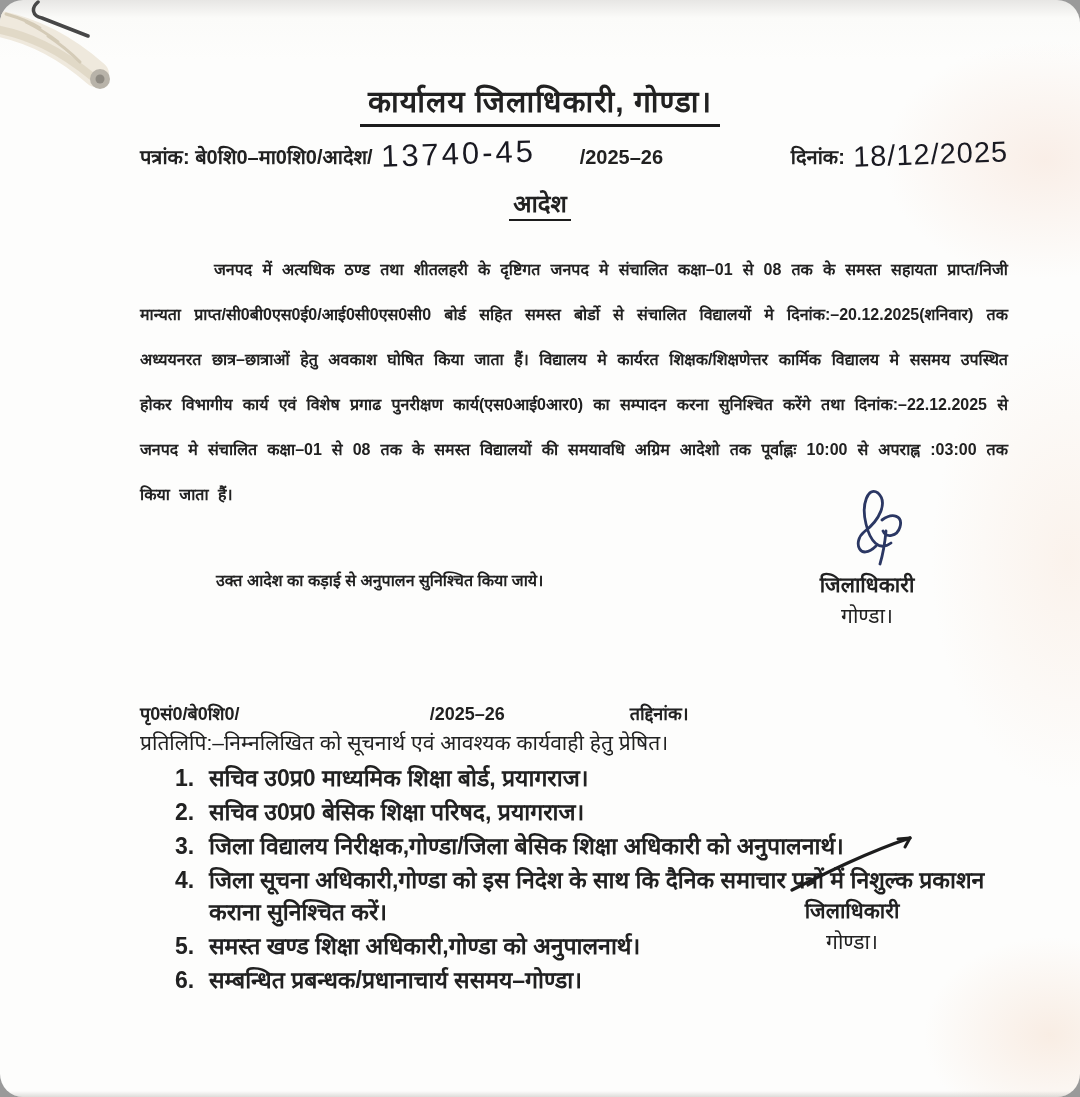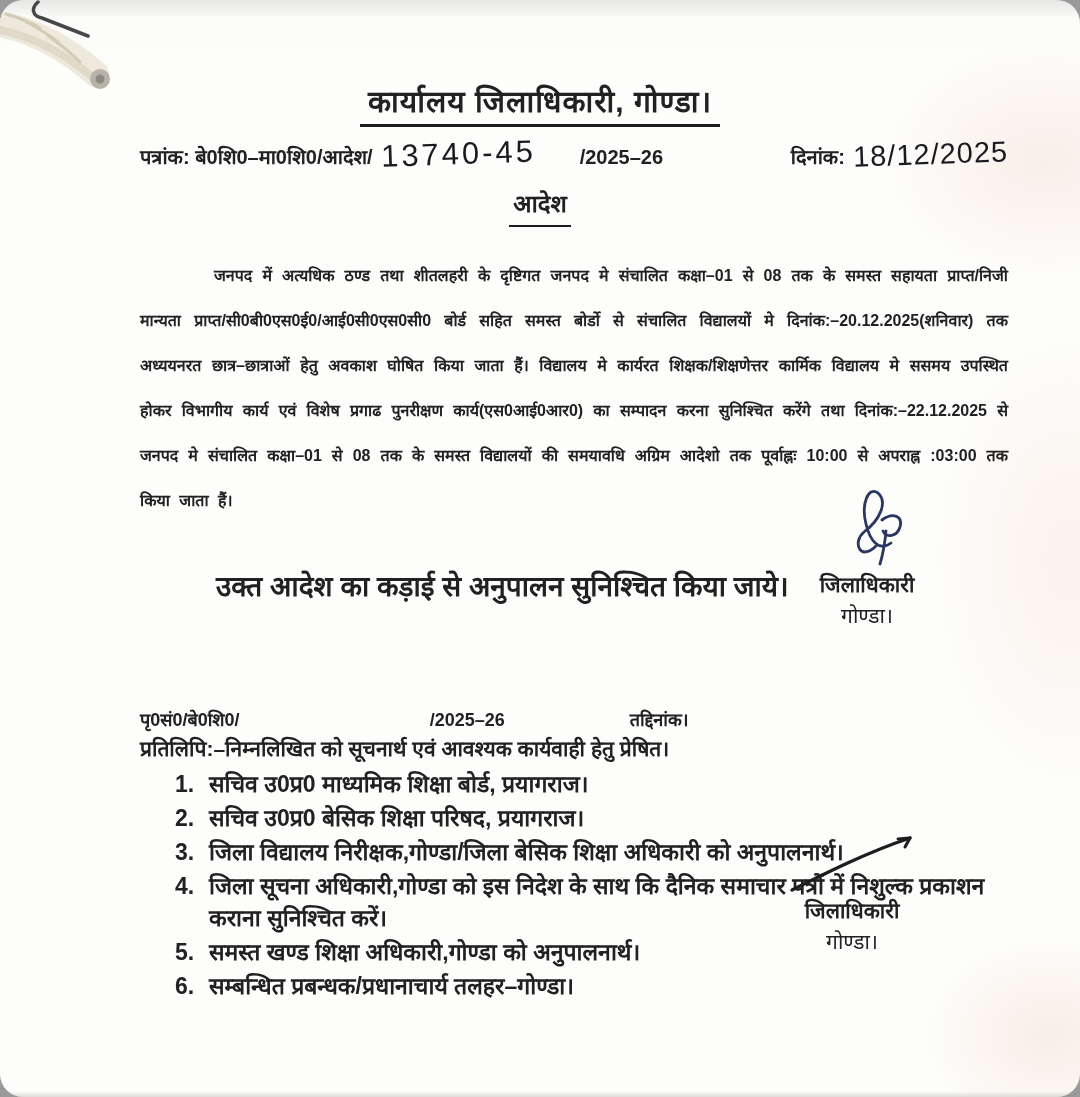"आदेश" .subject { padding: 0 4px 6px 4px -> 0 4px 0 4px }
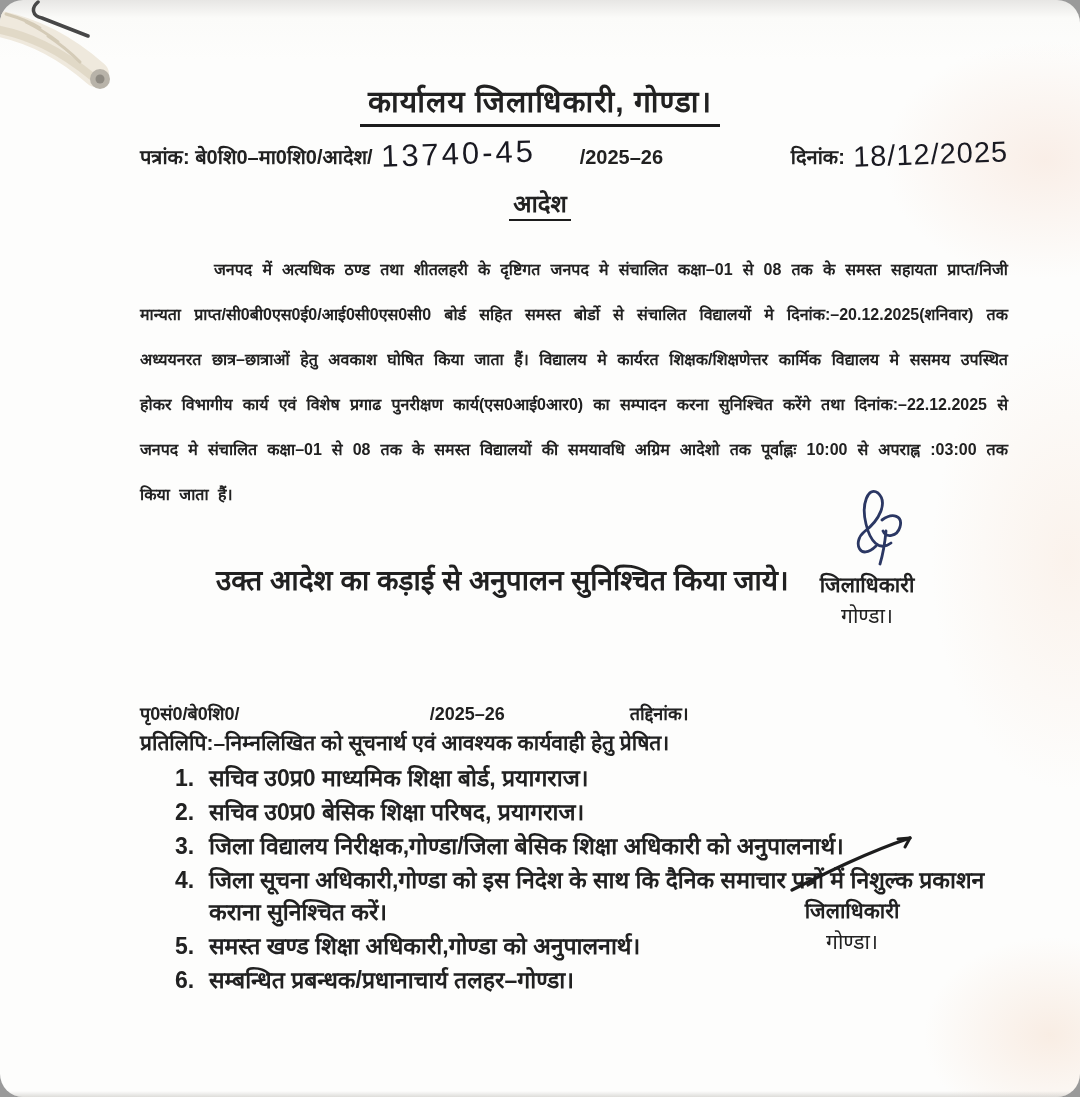"उक्त आदेश का कड़ाई से" .compliance { font-size: 28px -> 16px }
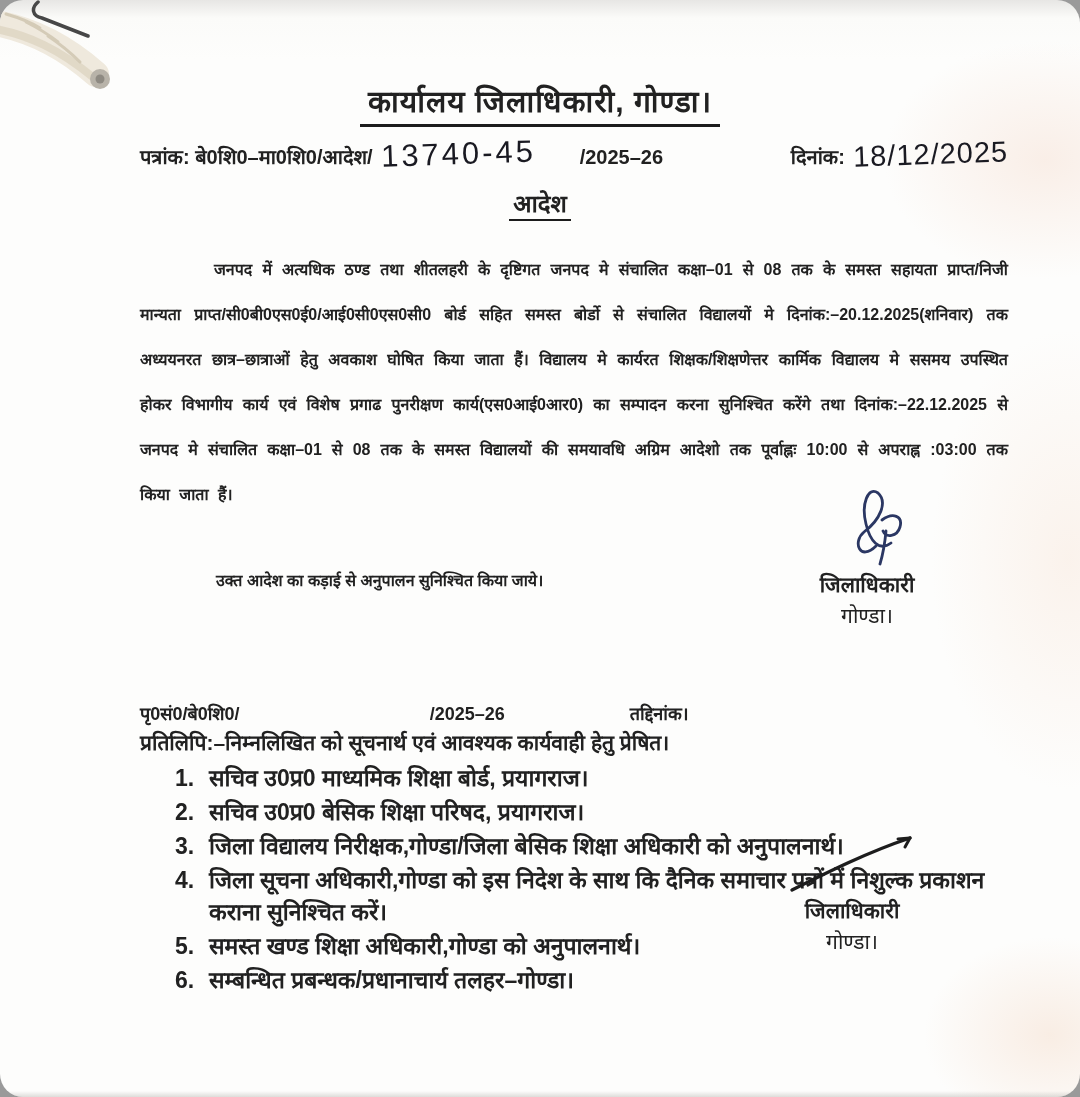"प्रतिलिपि:–निम्नलिखित को सूचनार्थ एवं" .copy-heading { font-weight: 700 -> 400 }
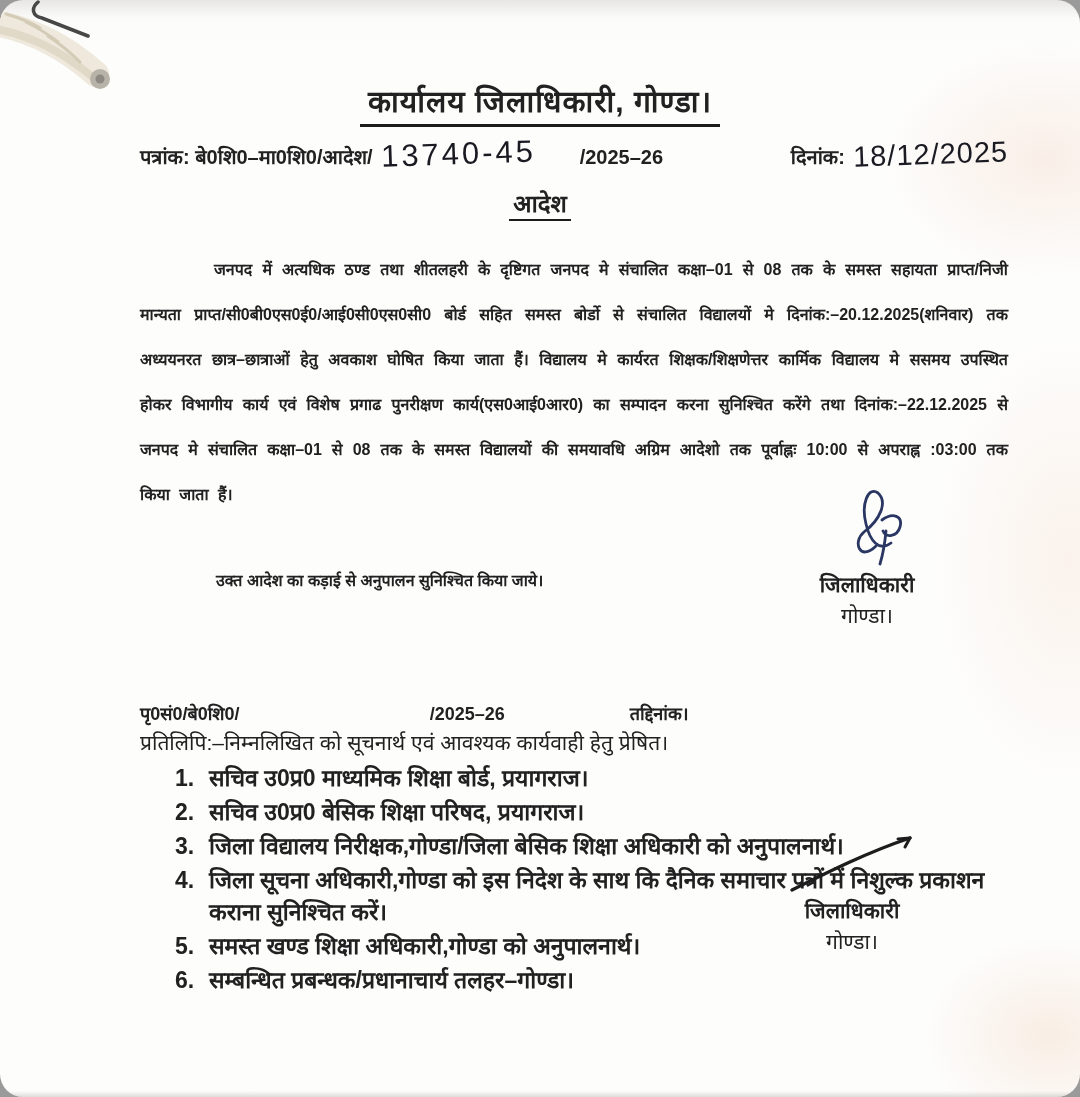"सम्बन्धित प्रबन्धक/प्रधानाचार्य" span { text: तलहर -> ससमय }
